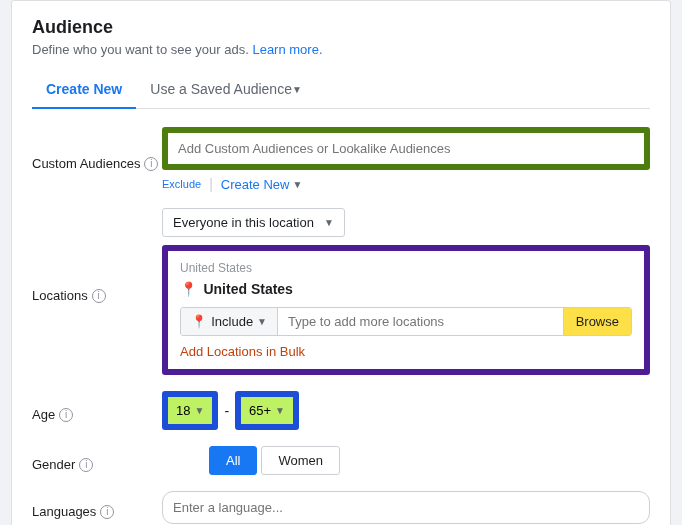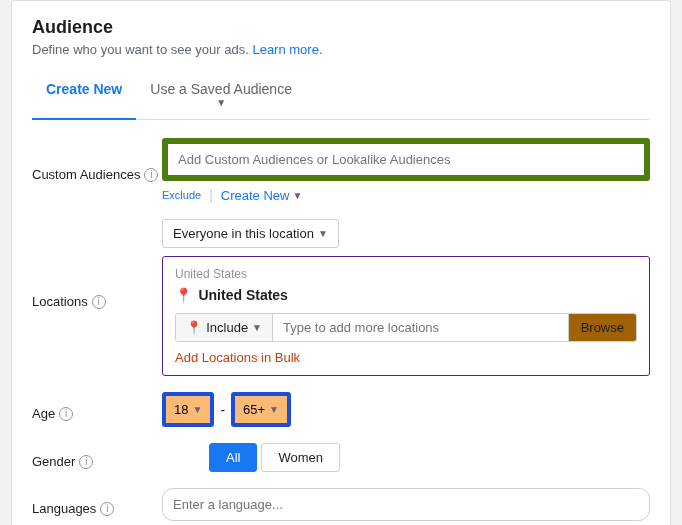"Use a Saved Audience" .tab-saved { flex-direction: column -> none }
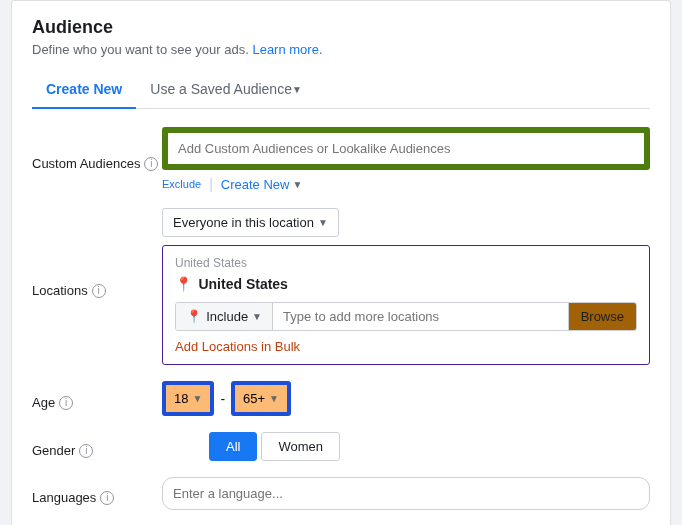"Everyone in this location" .location-dropdown { gap: 4px -> 10px }
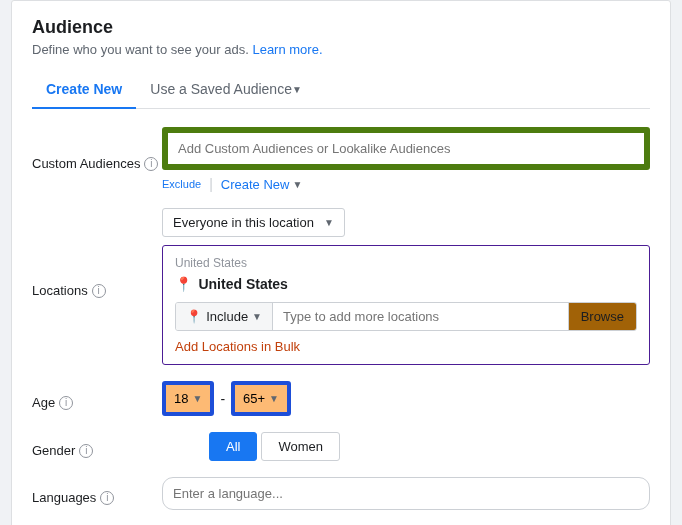"United States" .location-box { border: 1px solid #4c1d95 -> 6px solid #4c1d95 }
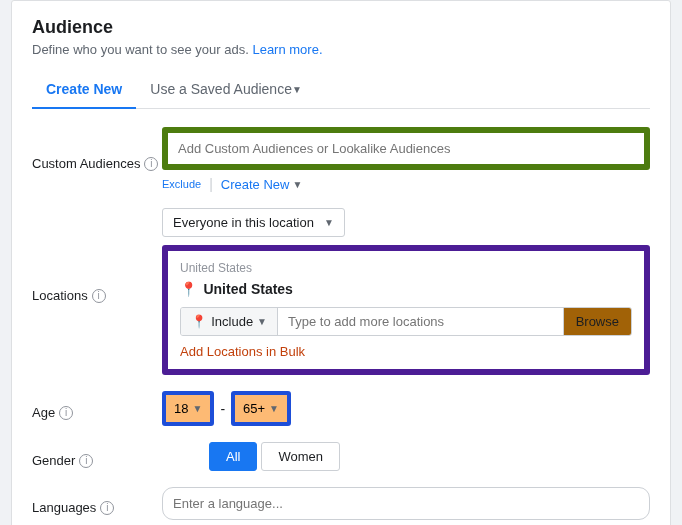"Browse" .browse-btn { background: #a16207 -> #fde047 }
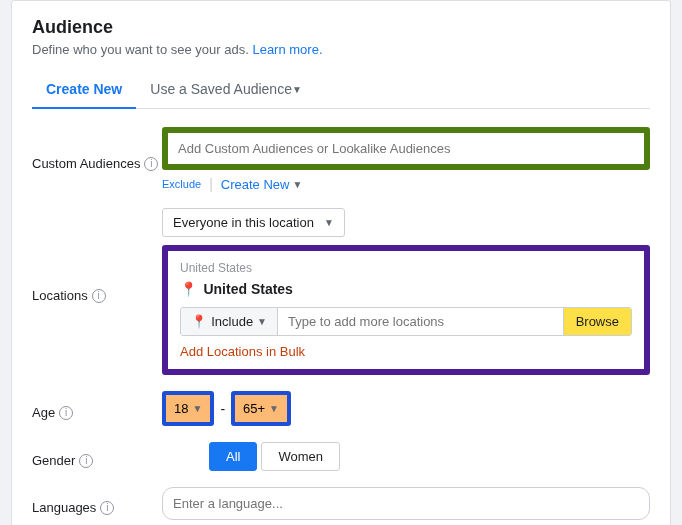"18" .age-select { background: #fdba74 -> #bef264; border: 4px solid #1d4ed8 -> 6px solid #1d4ed8 }
